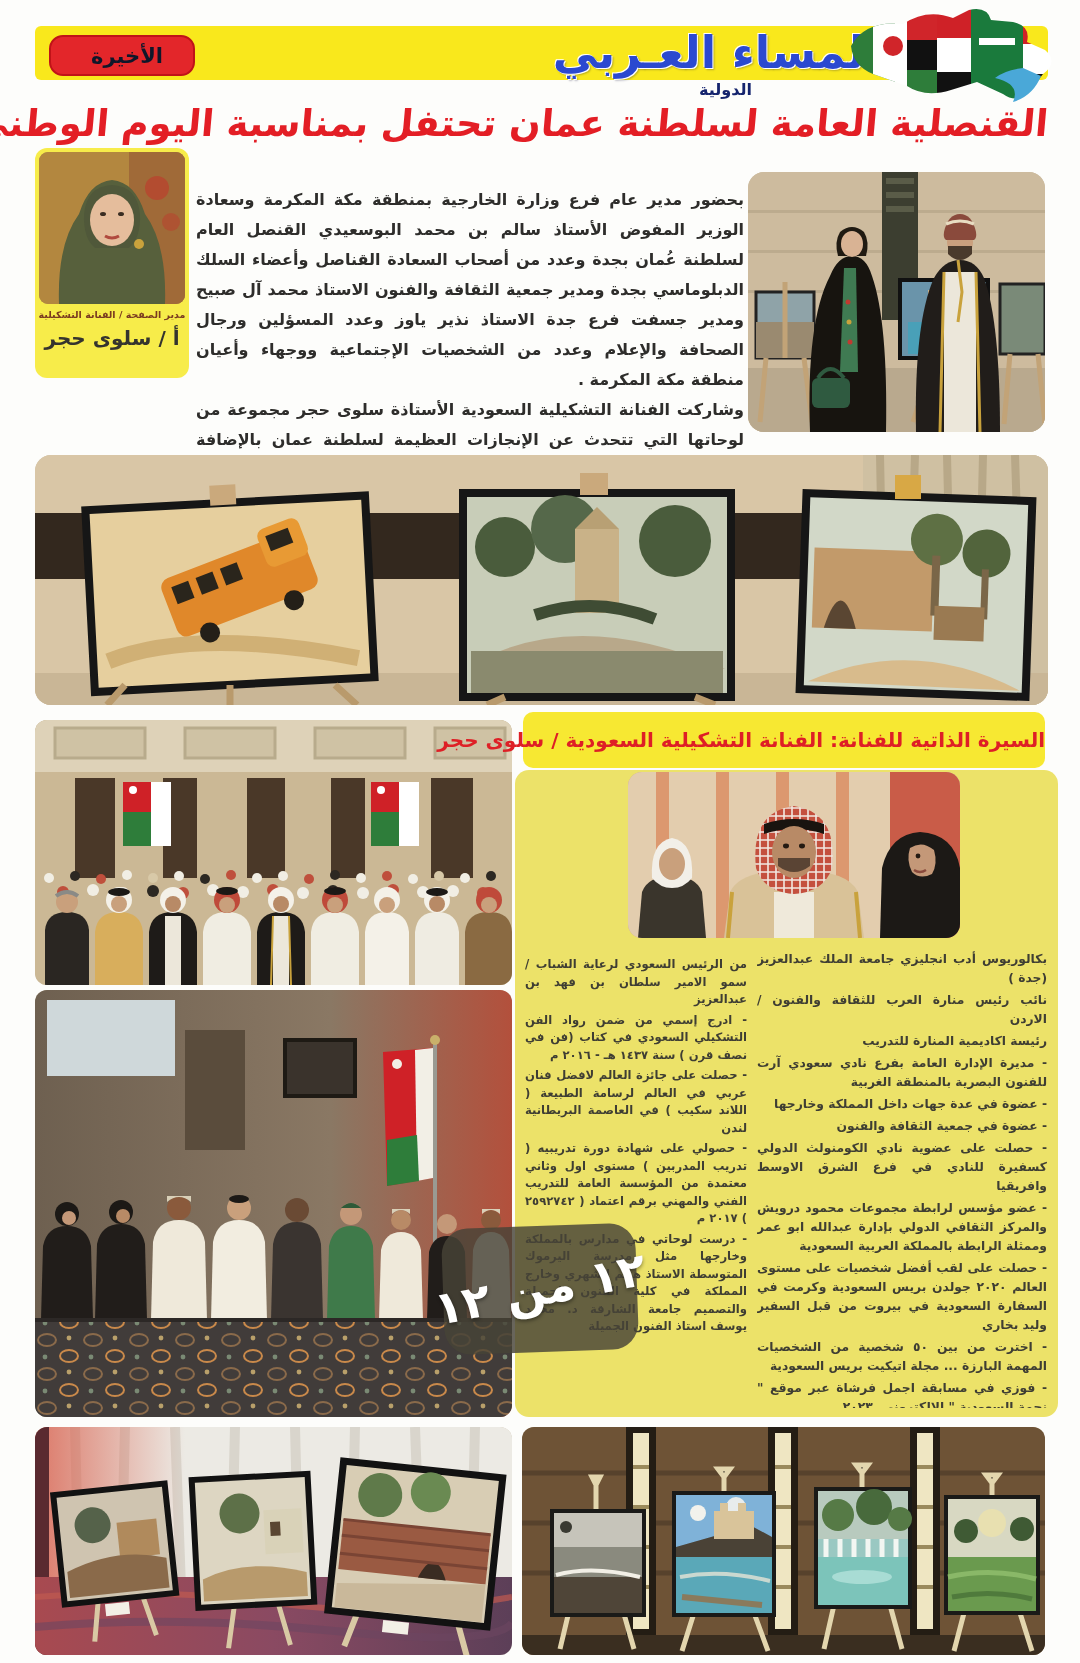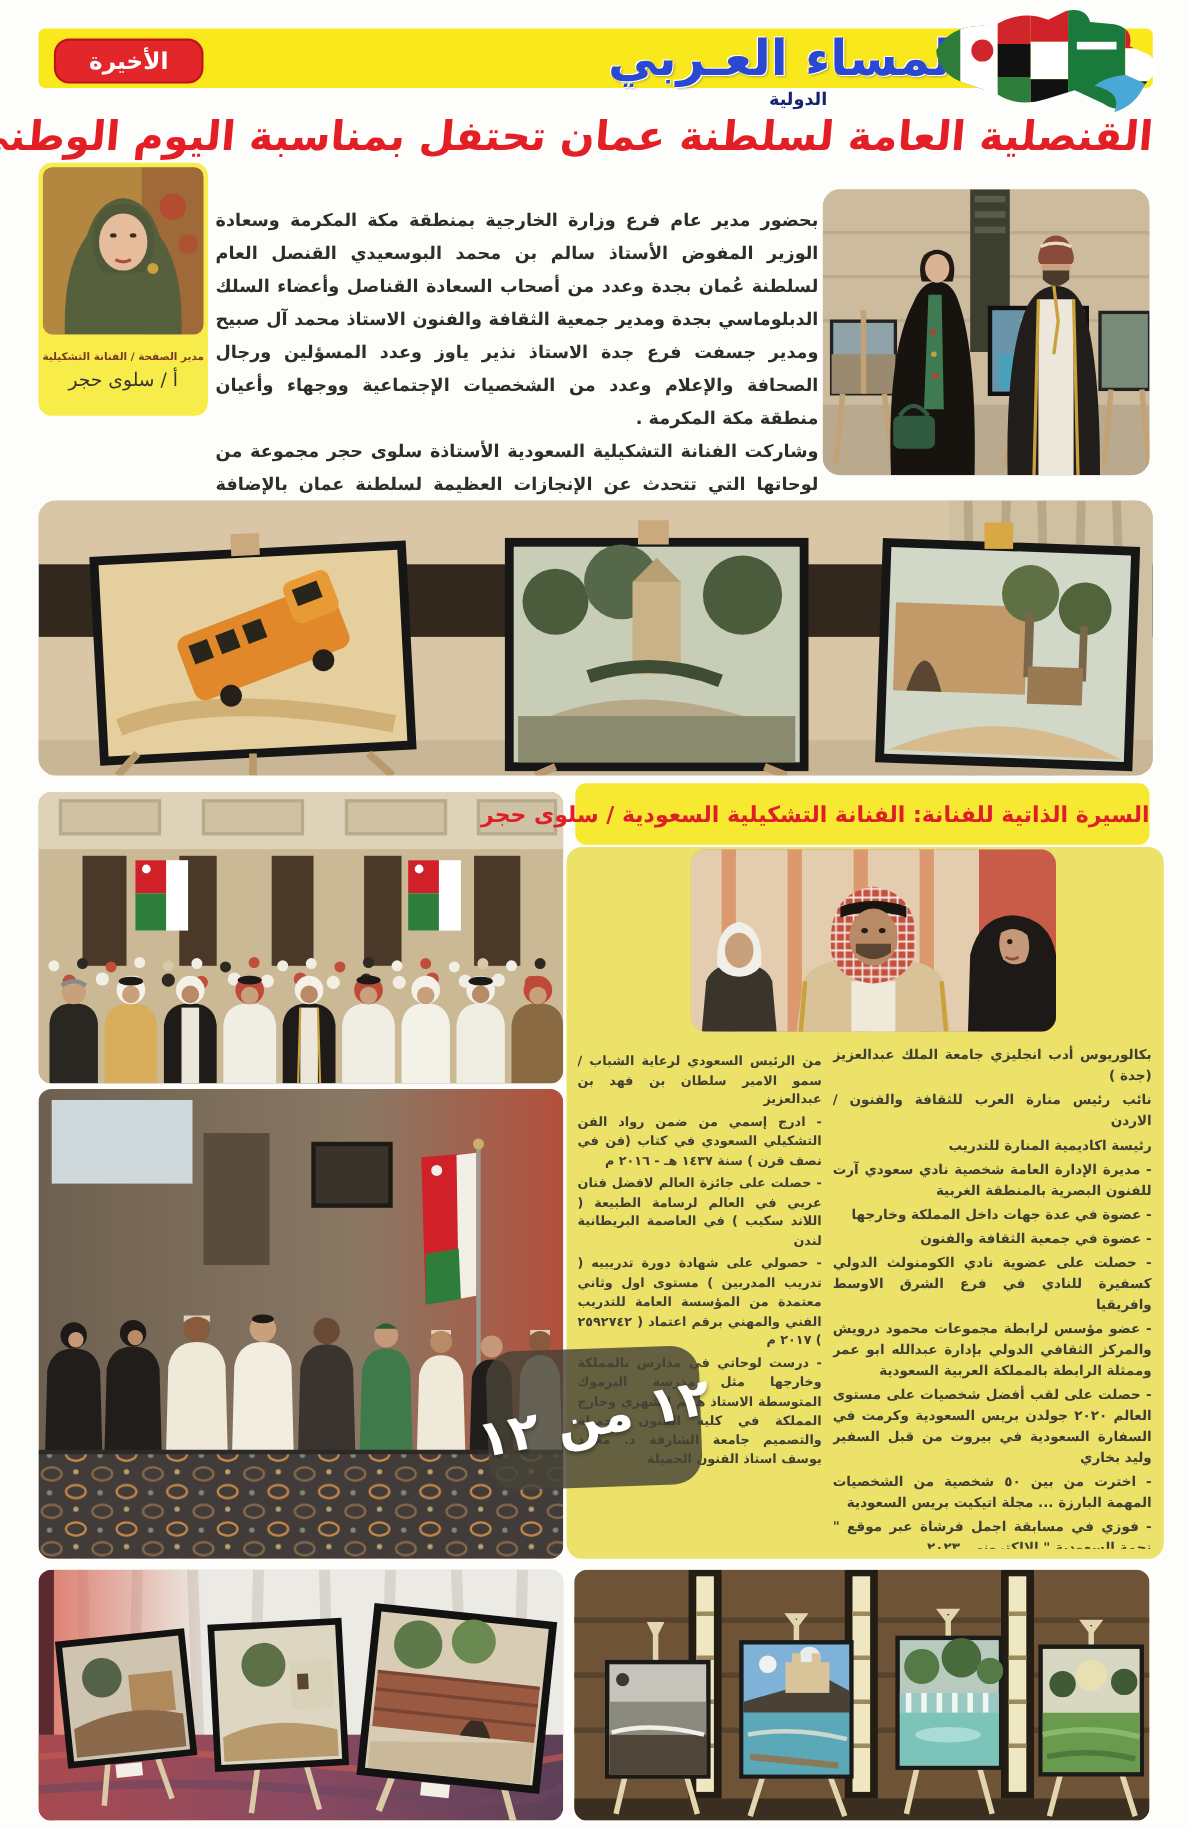"الأخيرة" .page-tag { color: #ffffff -> #0f172a; padding-left: none -> 10px }
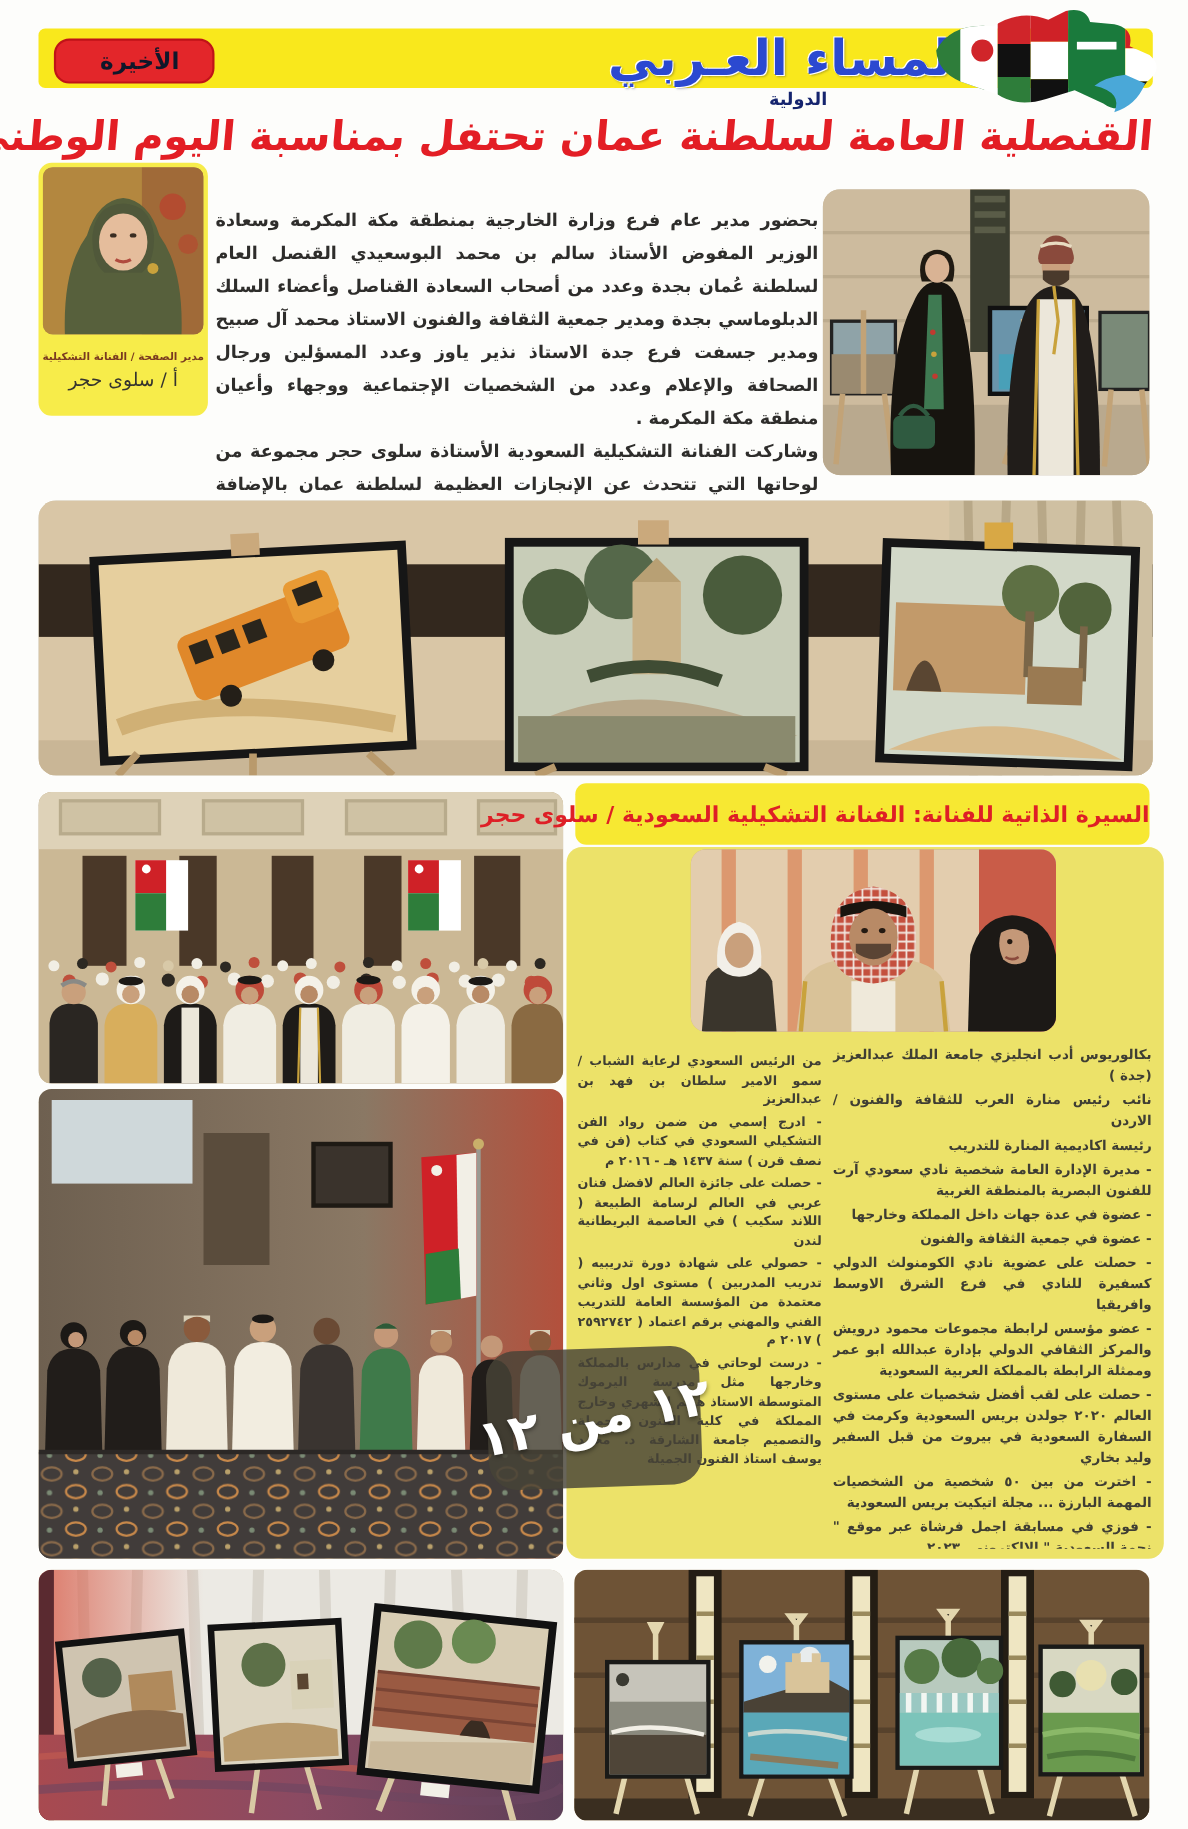"مدير الصفحة / الفنانة التشكيلية" .author-role { margin-top: 15px -> 5px }
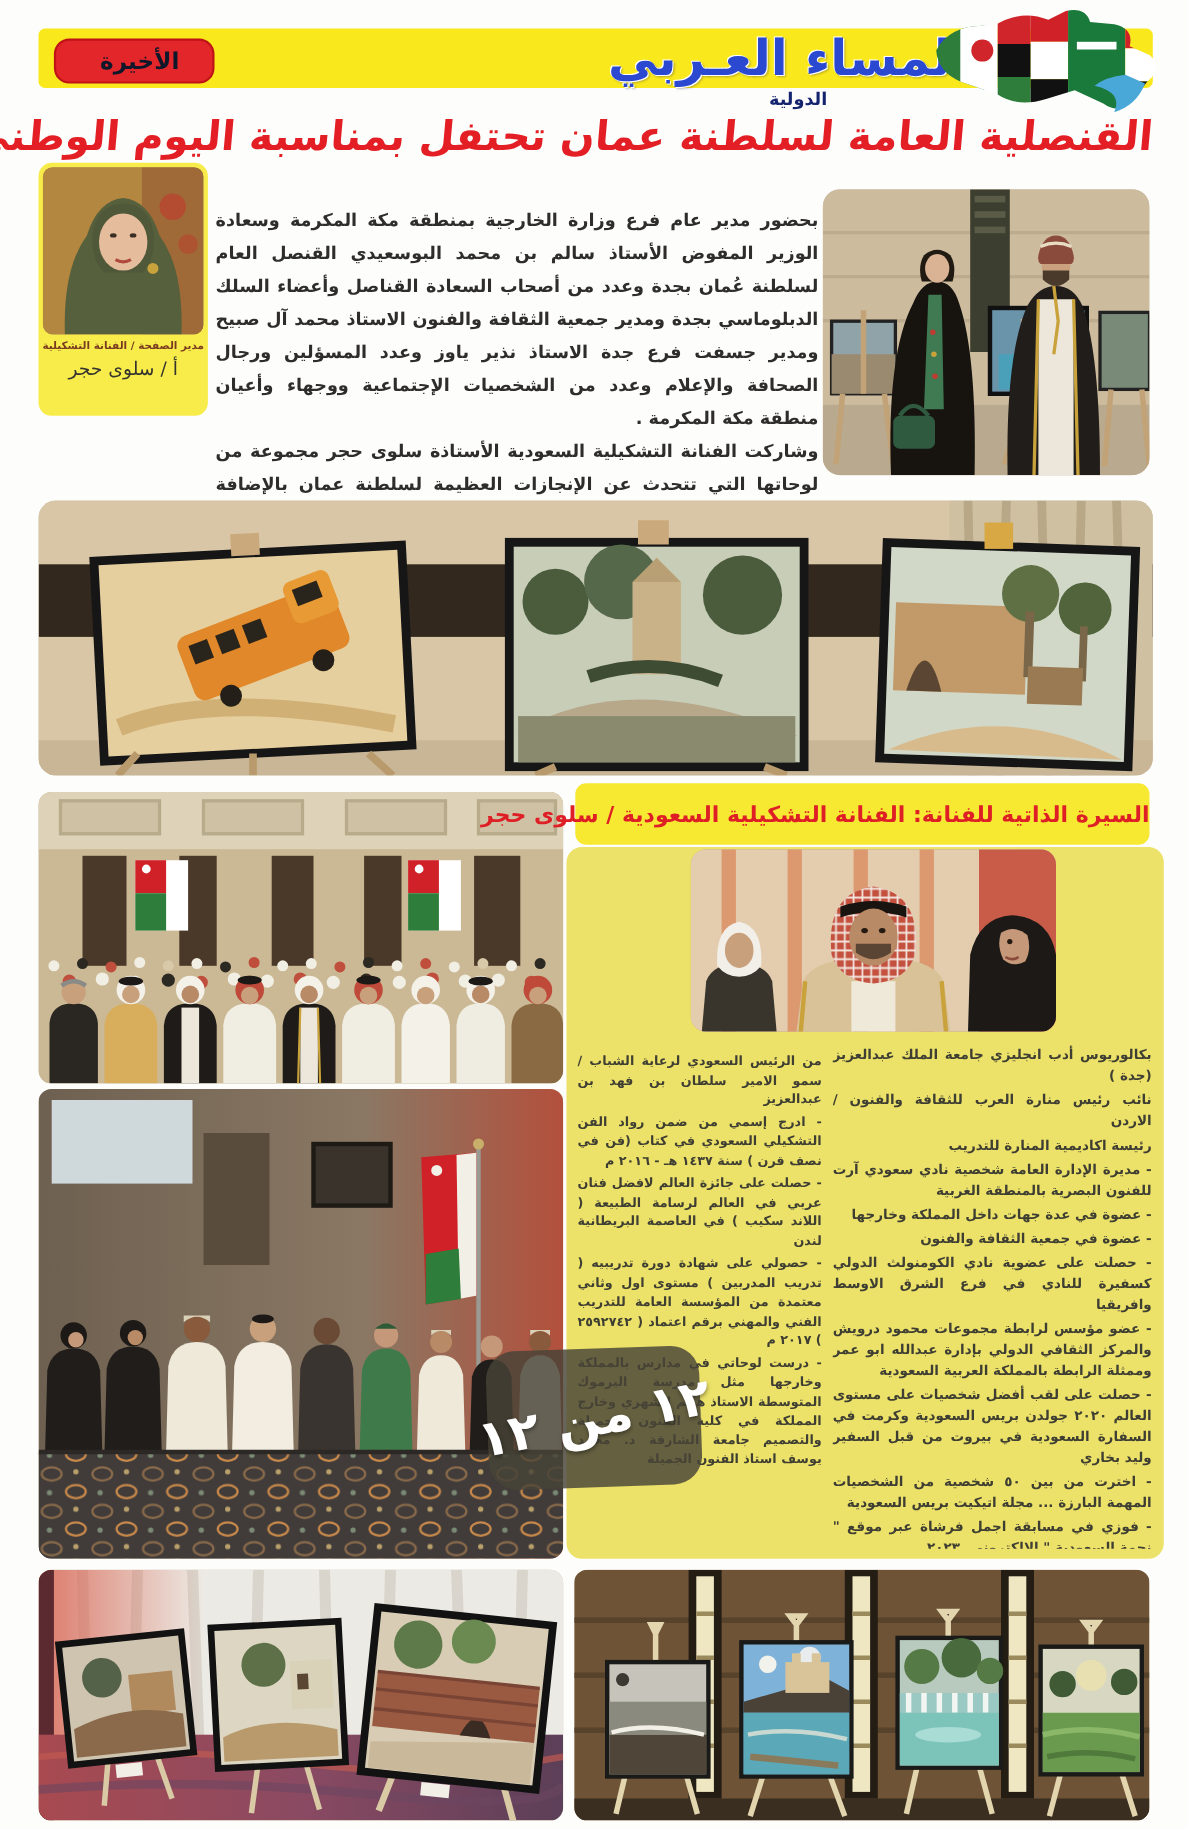"أ / سلوى حجر" .author-name { font-size: 17px -> 20px; font-weight: normal -> bold }
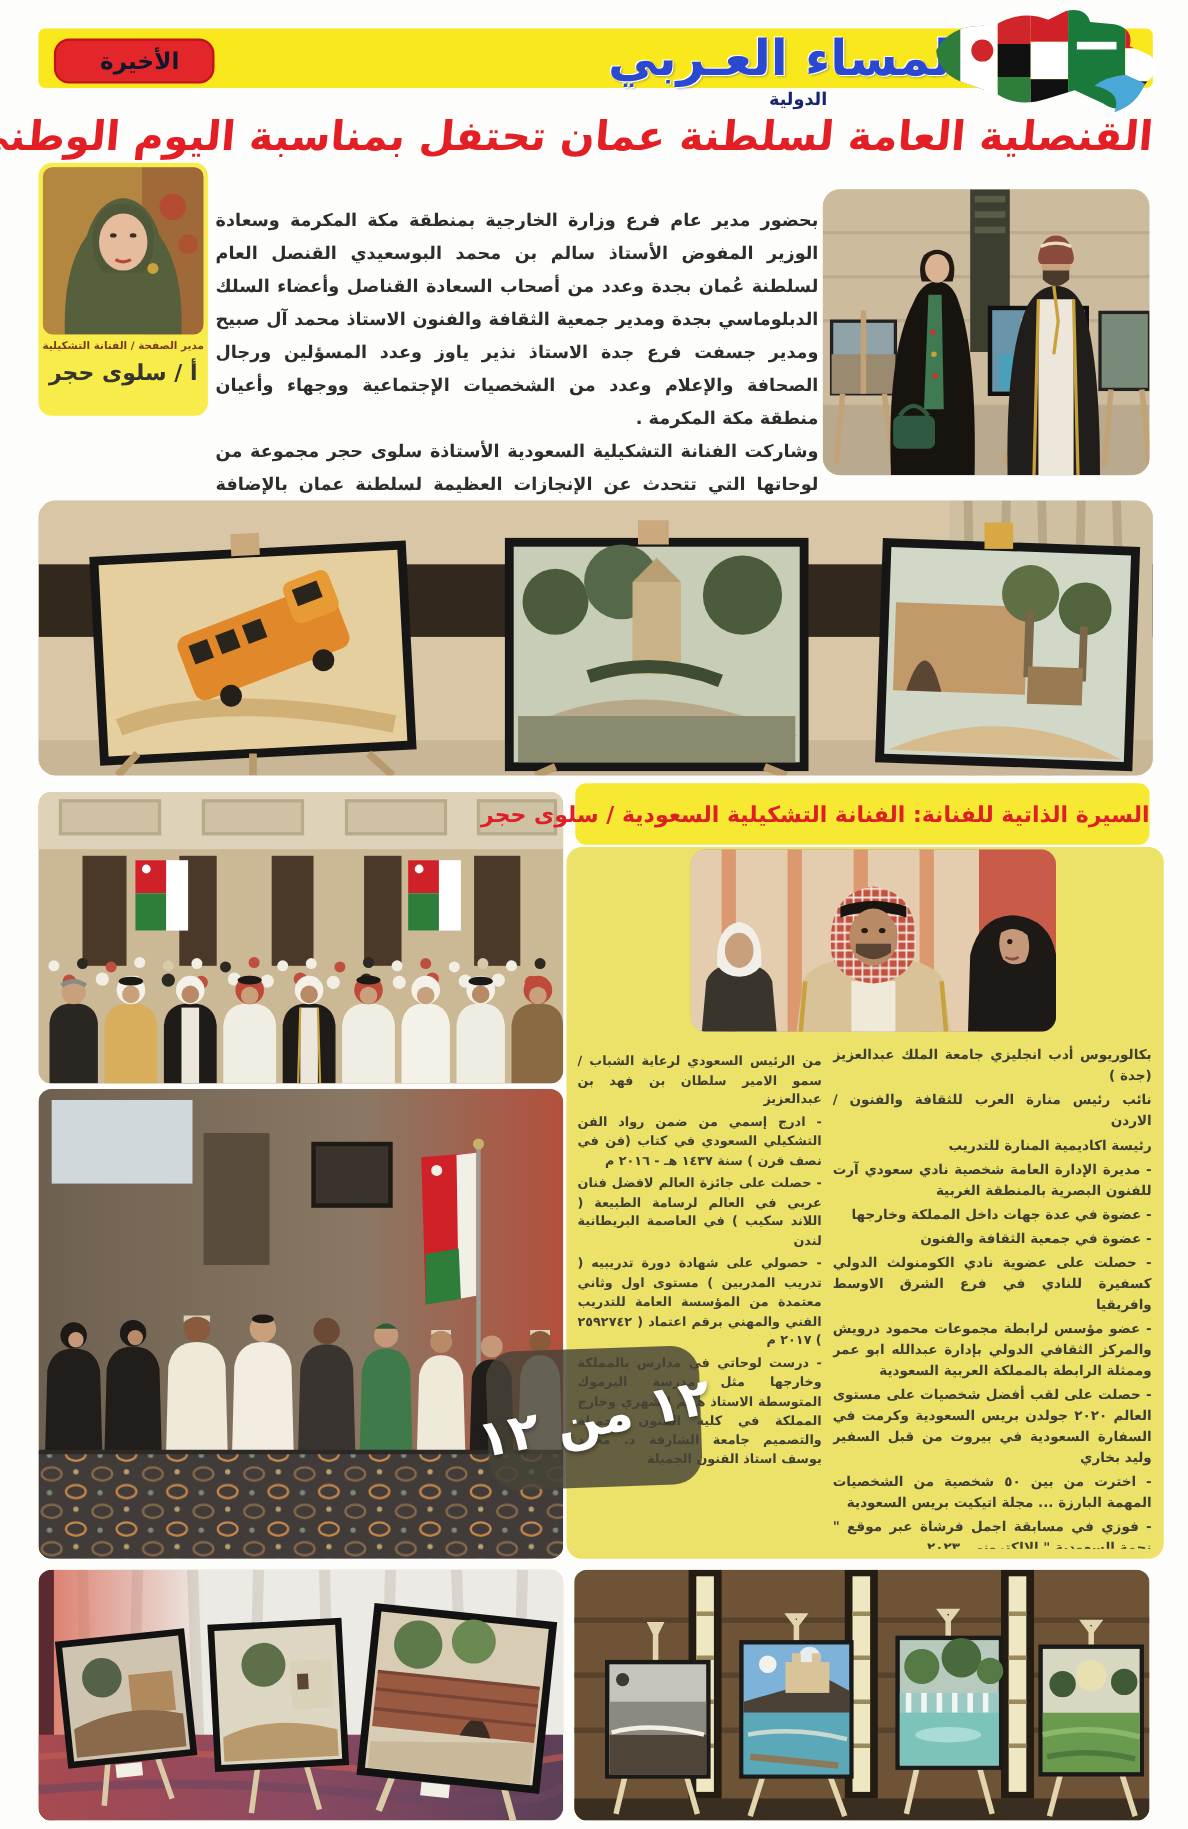"- مديرة الإدارة العامة شخصية" div.bio-item { text: شخصية -> بفرع }
